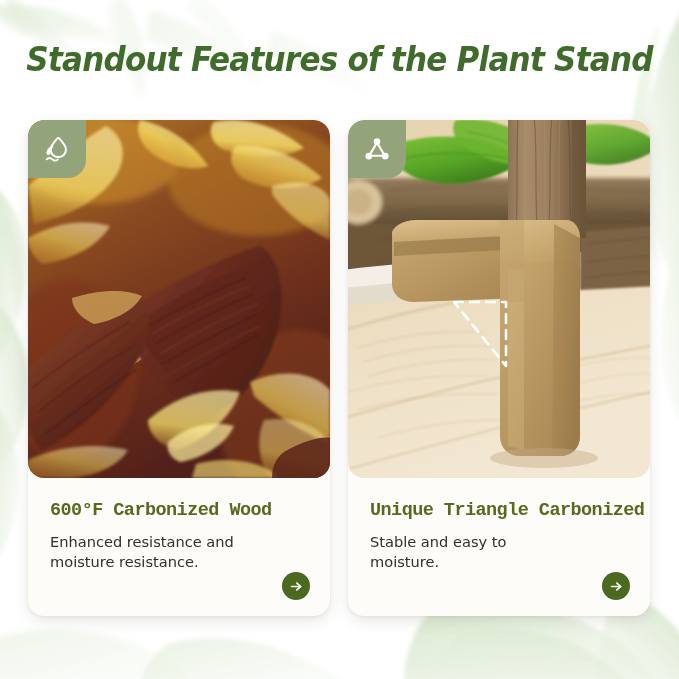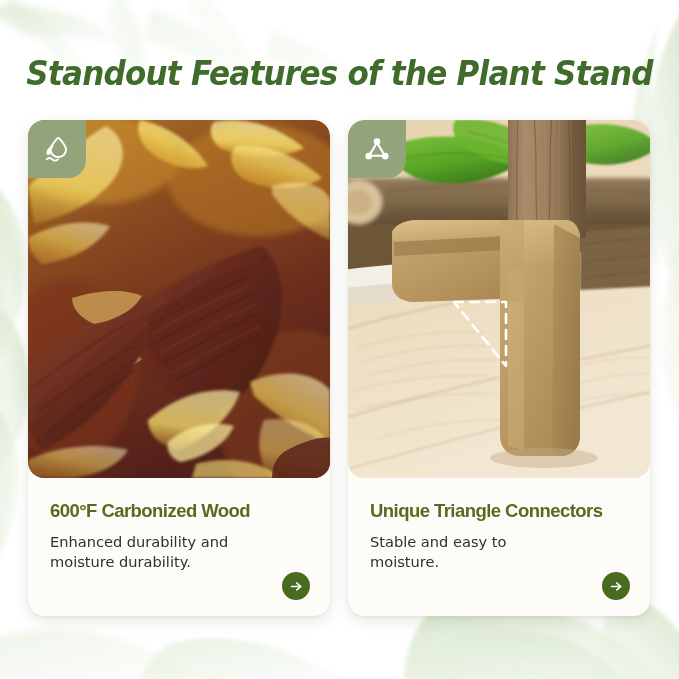"Standout Features of the Plant" .title-wrap { top: 54px -> 40px }
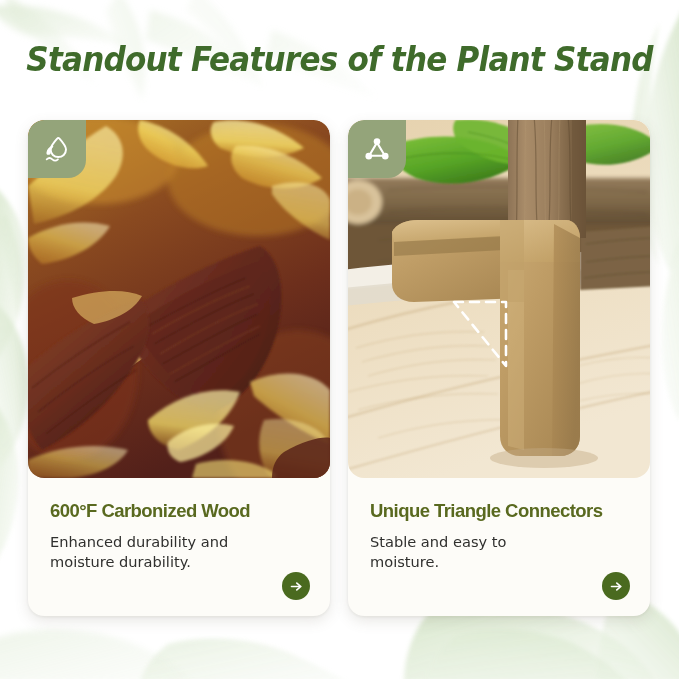"600°F Carbonized Wood" .card-heading { font-family: Liberation Sans, sans-serif -> Liberation Mono, monospace }
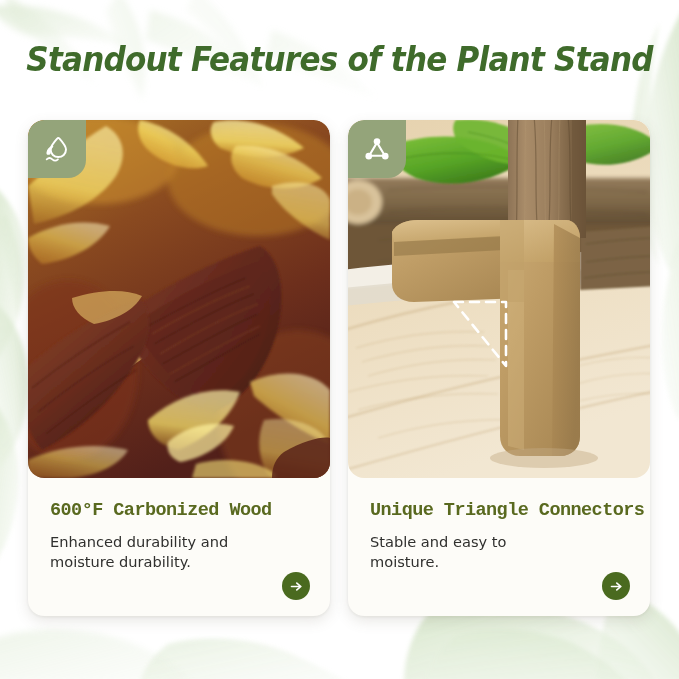"Unique Triangle Connectors" div.card-heading { text: Connectors -> Carbonized }
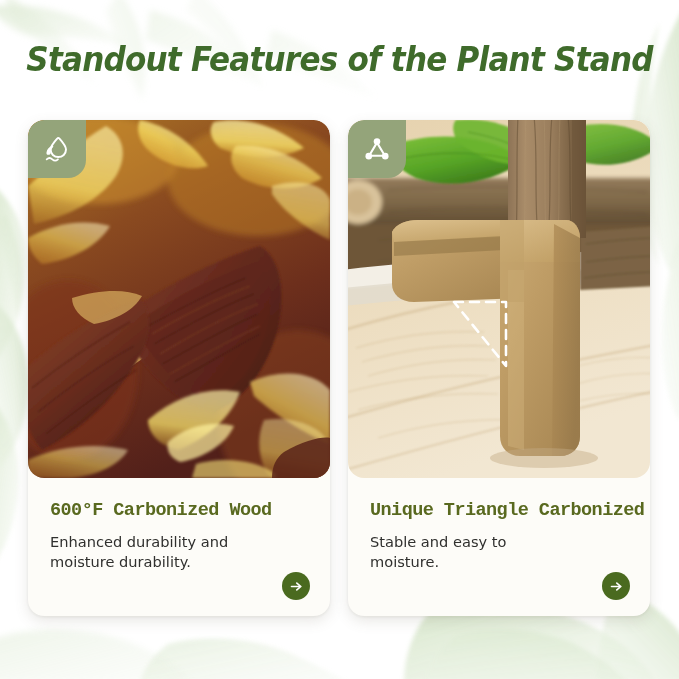"Enhanced durability and moisture" div.card-desc { text: durability and moisture durability -> resistance and moisture resistance }
